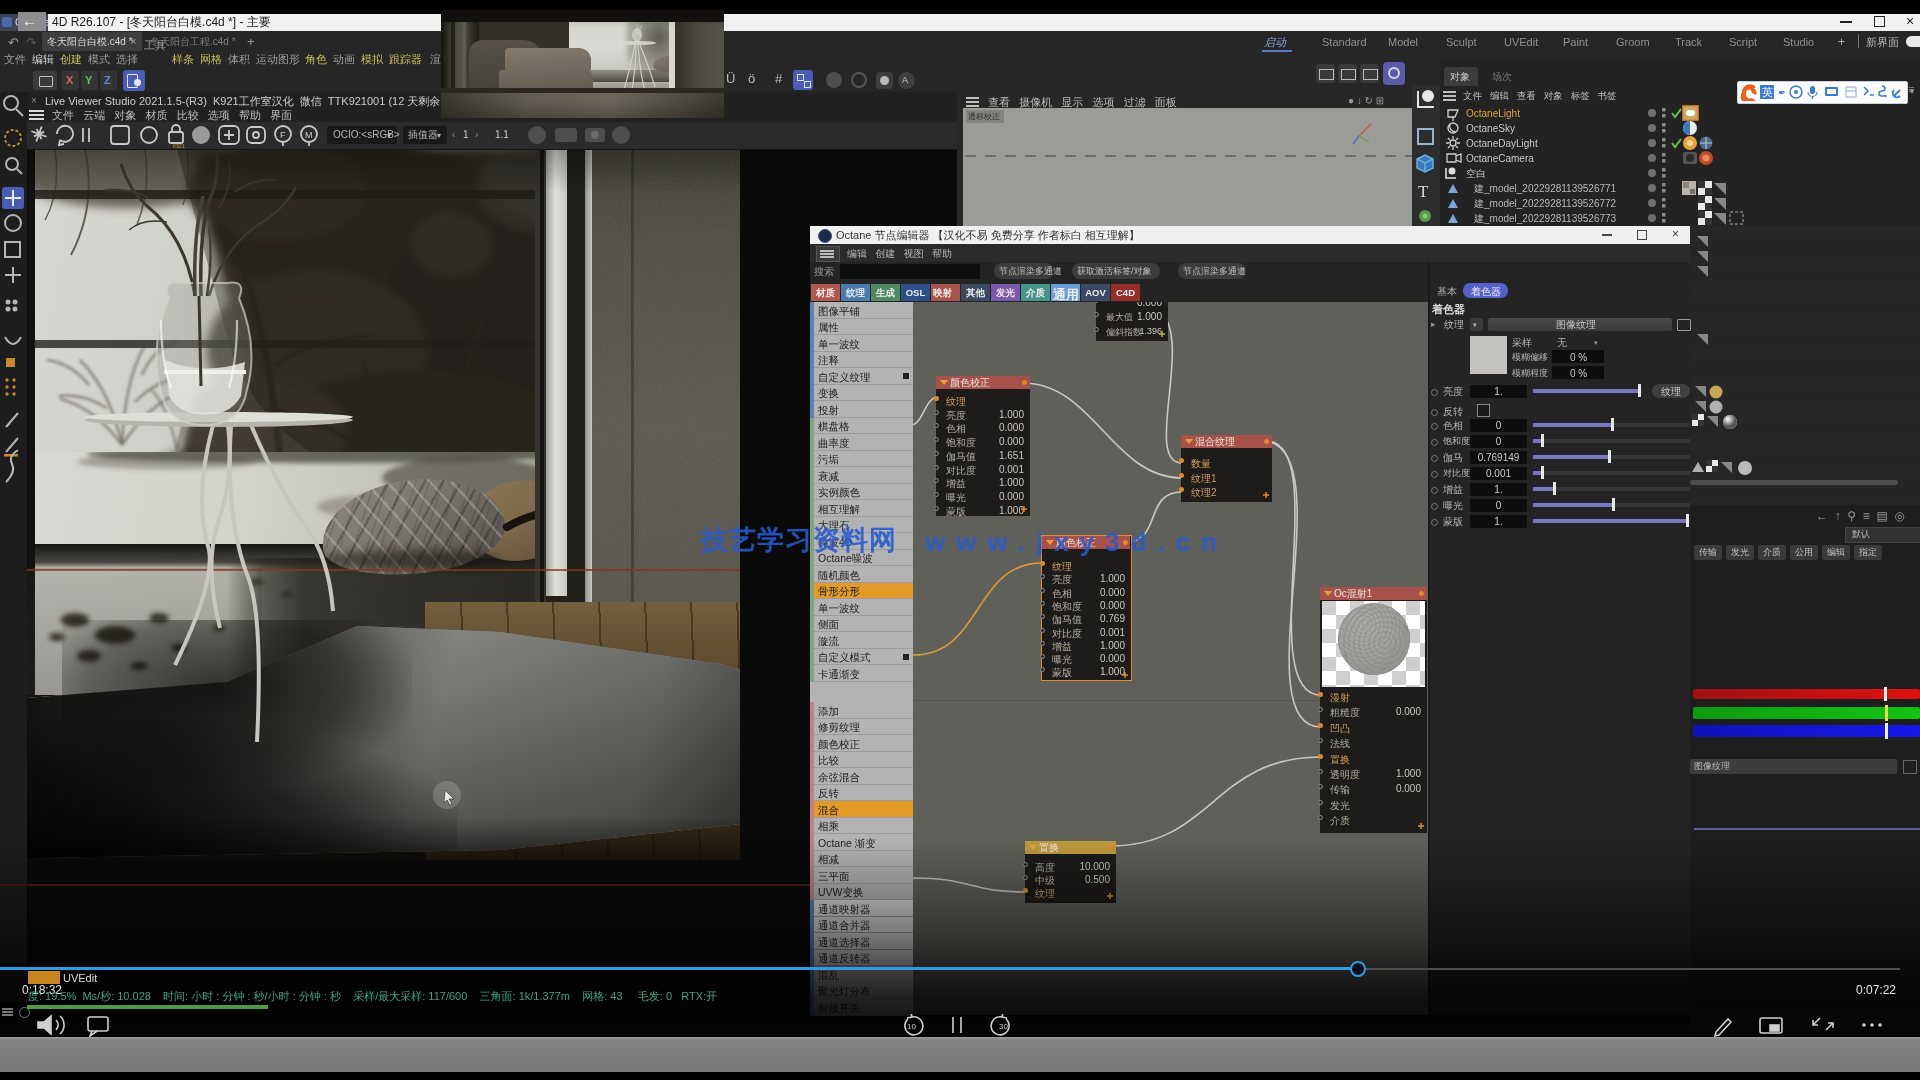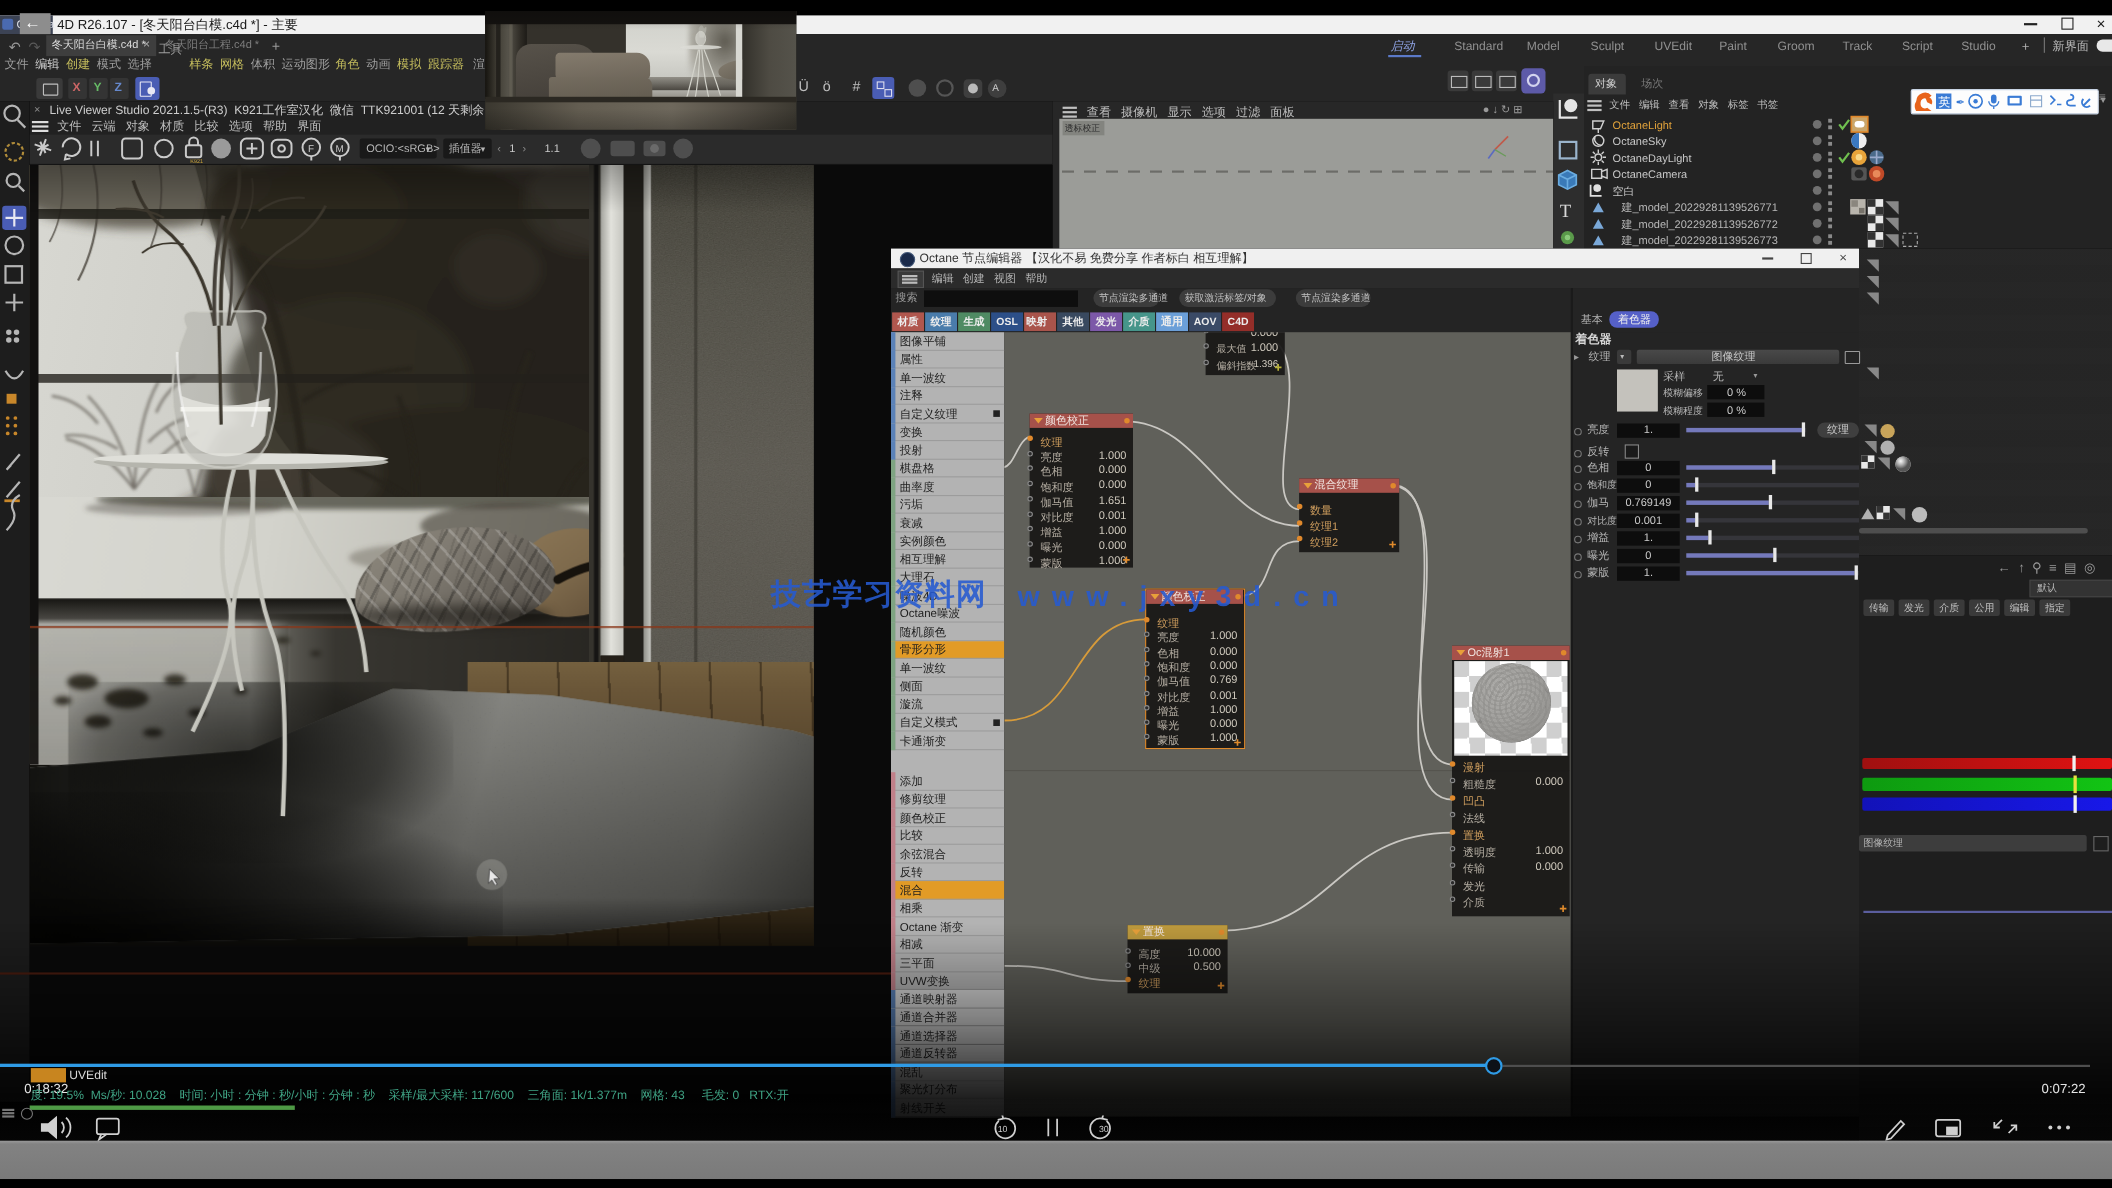"通用" div.tx { font-size: 10px -> 13px }
